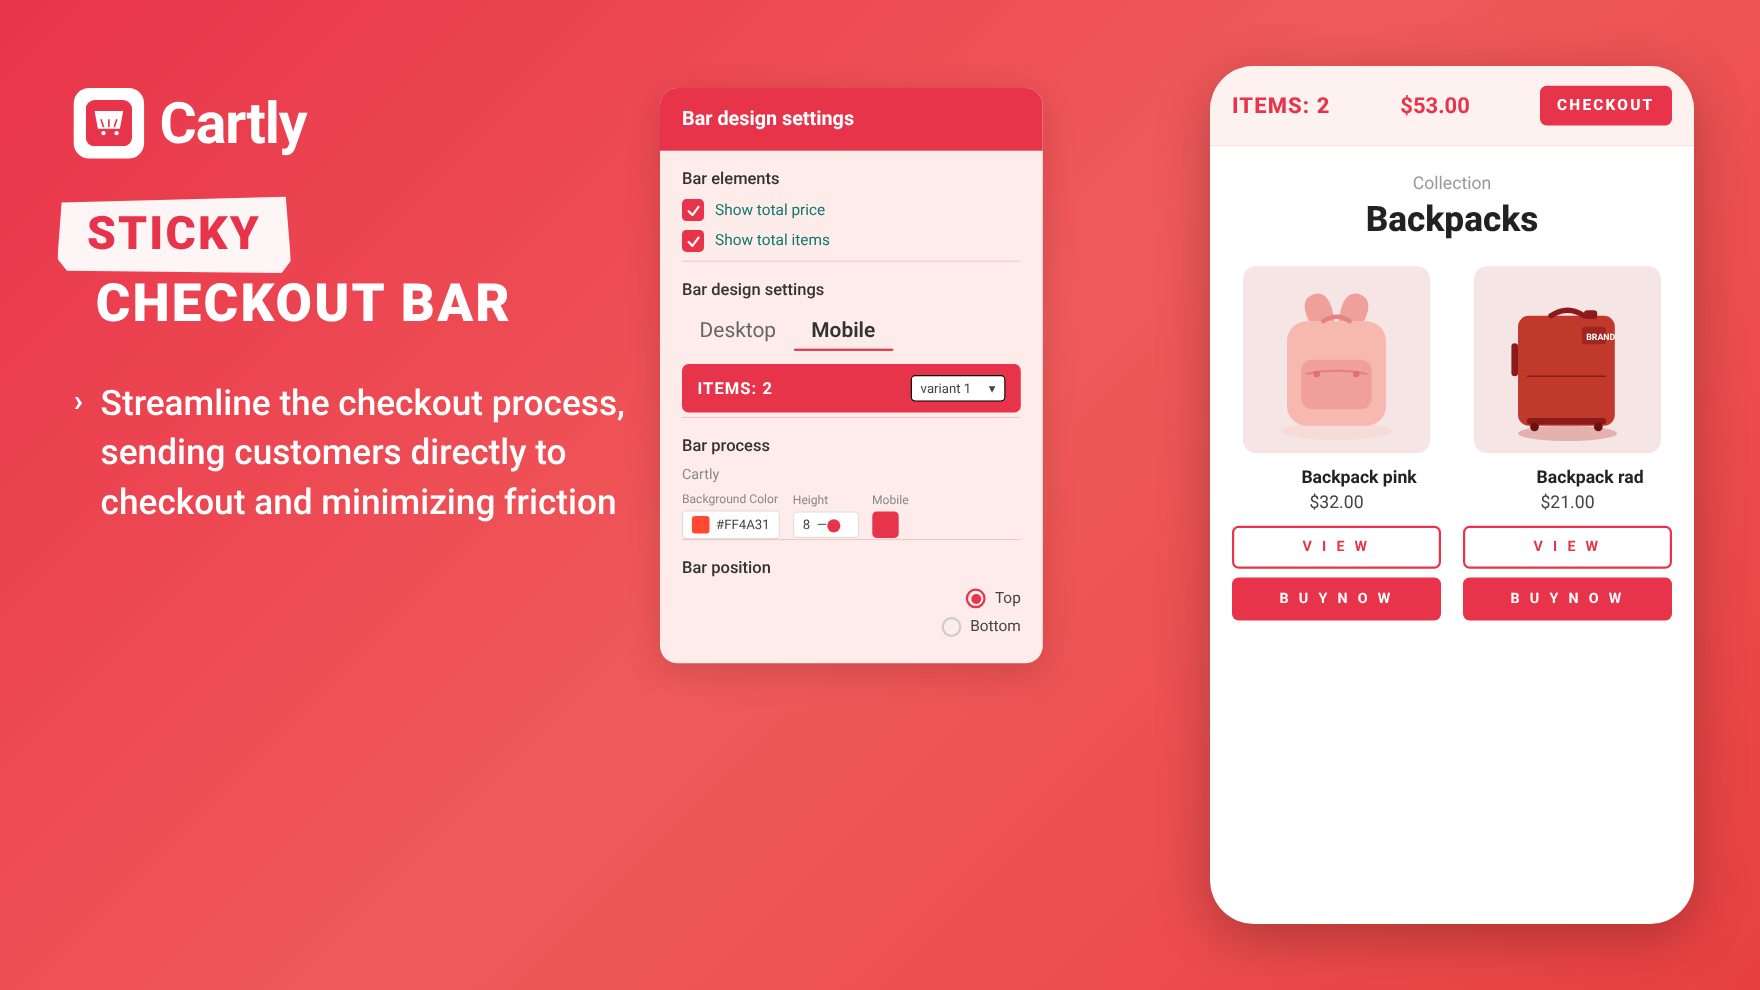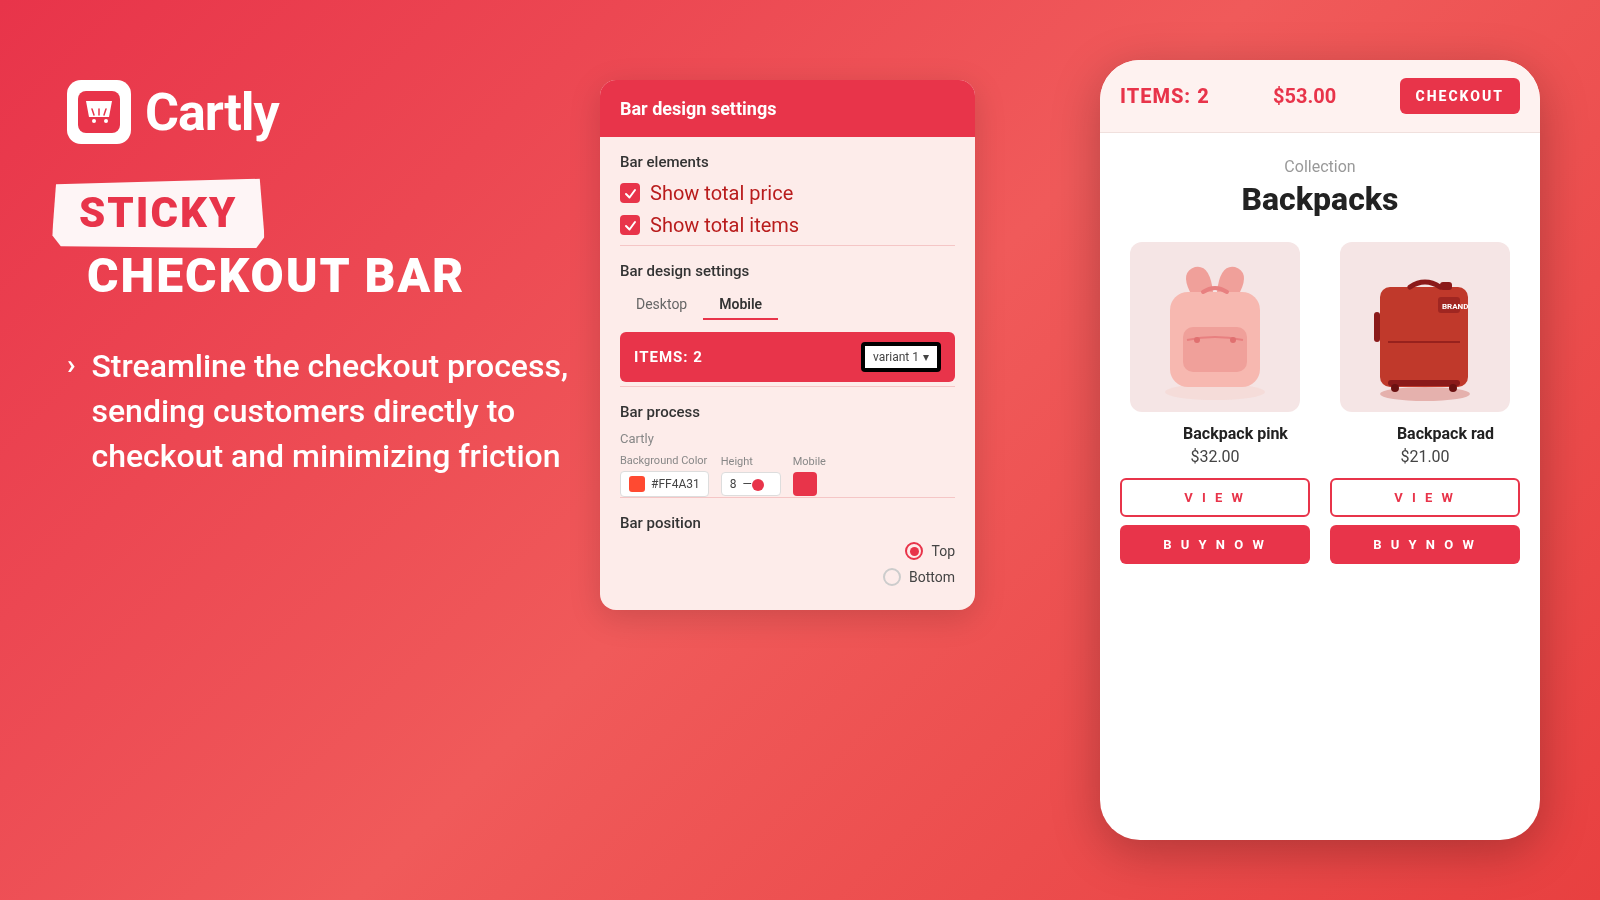"Bar design settings" .settings-panel { width: 375px -> 348px }
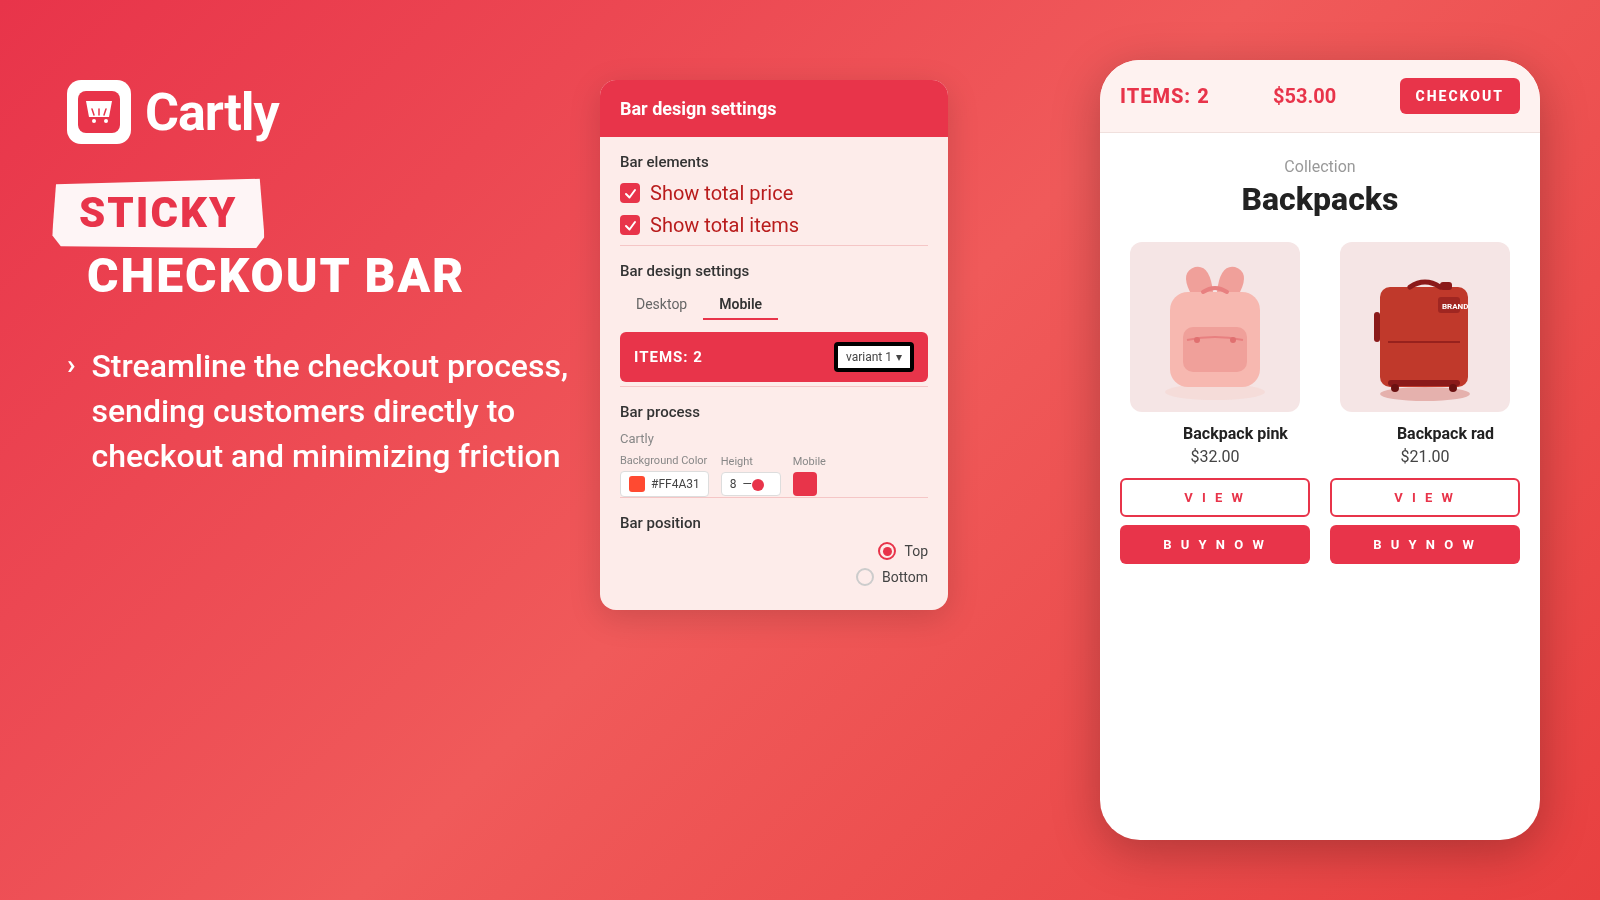"Show total price" .checkbox-label { color: #b91c1c -> #0f766e; font-size: 20px -> 14px }
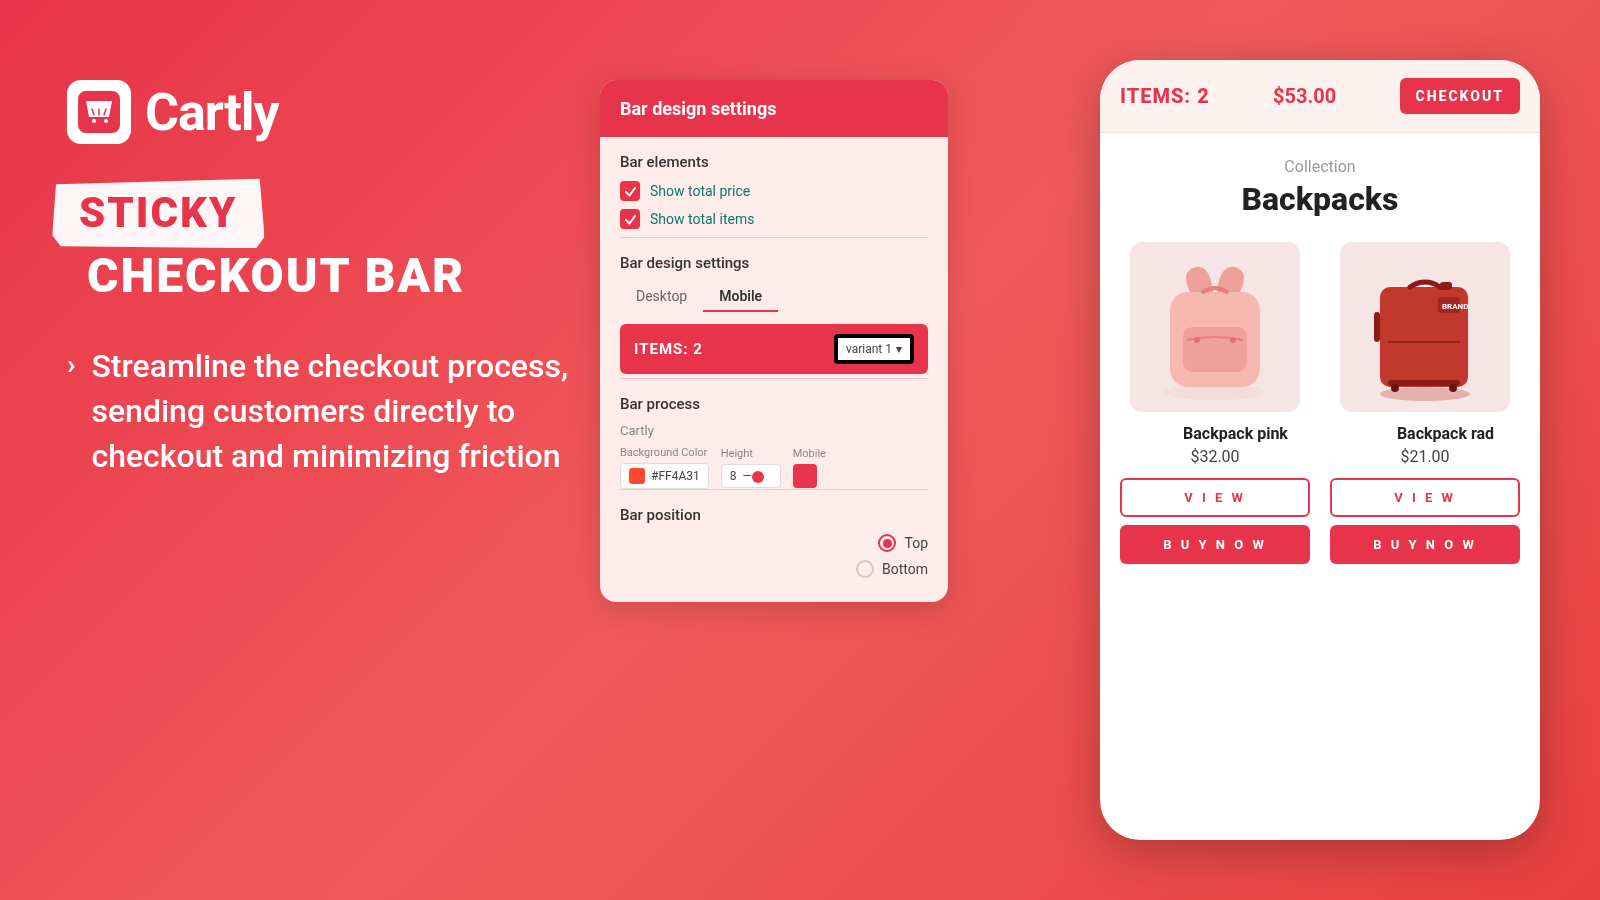"Desktop" .tab-item { font-size: 14px -> 19px }
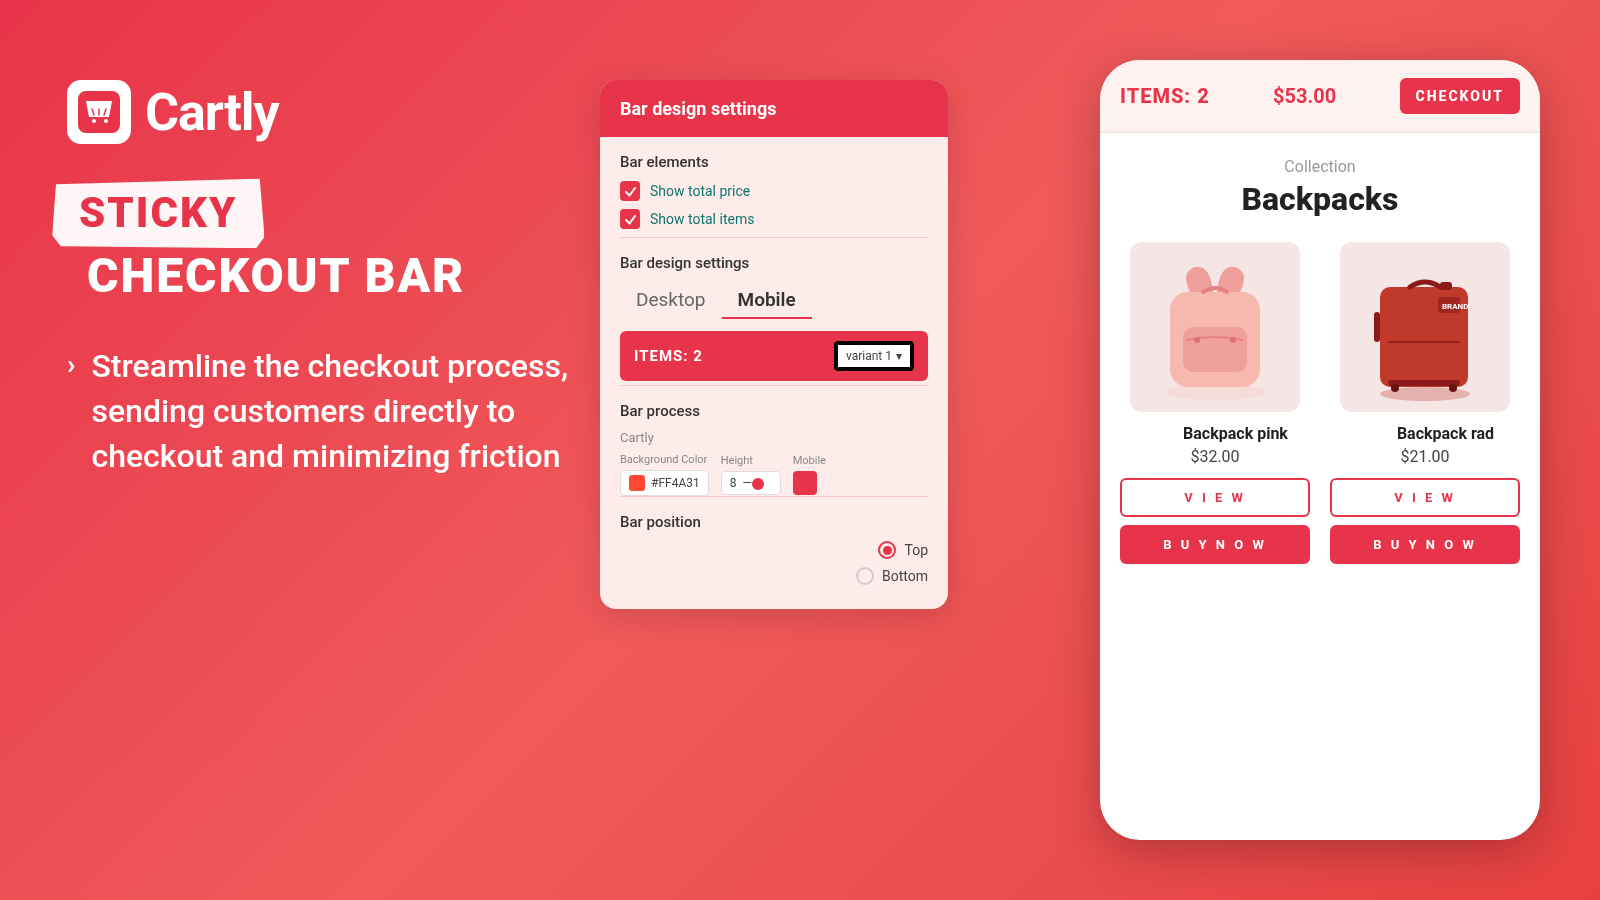"variant 1" .variant-dropdown { border: 4px solid #000000 -> 1px solid #000000; gap: 4px -> 16px }
